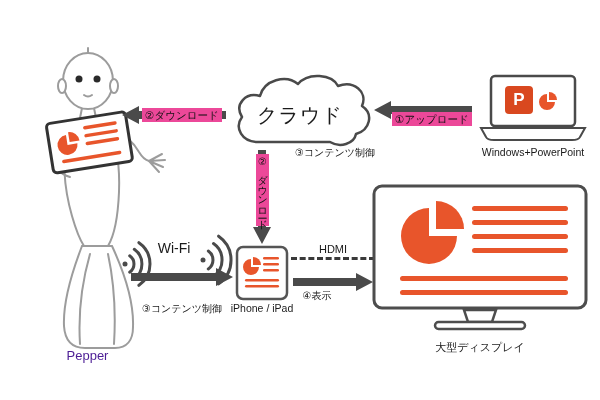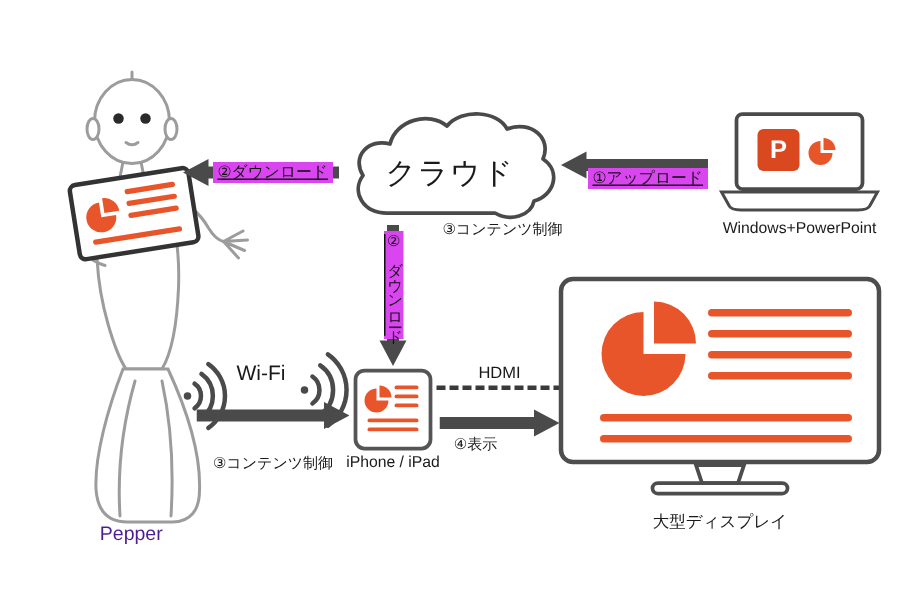"②ダウンロード" .chip { background: #d946ef -> #ec4899; text-decoration: underline -> none }
